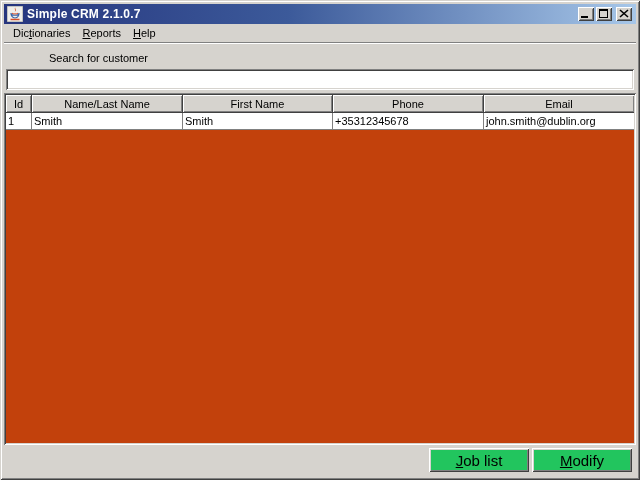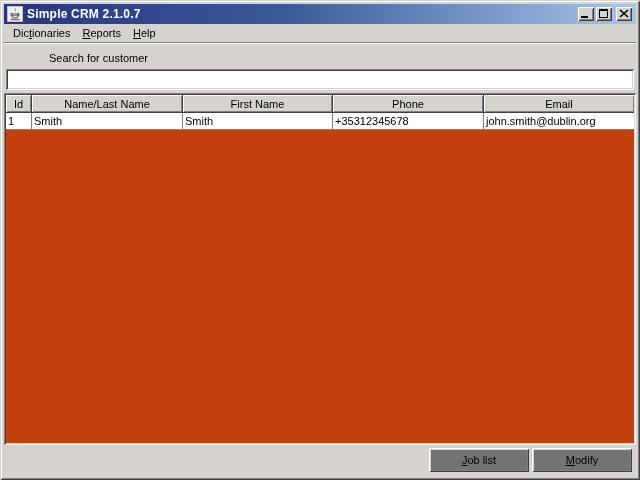"Job list" .btn { background: #737373 -> #22c55e; font-size: 11px -> 15px }
